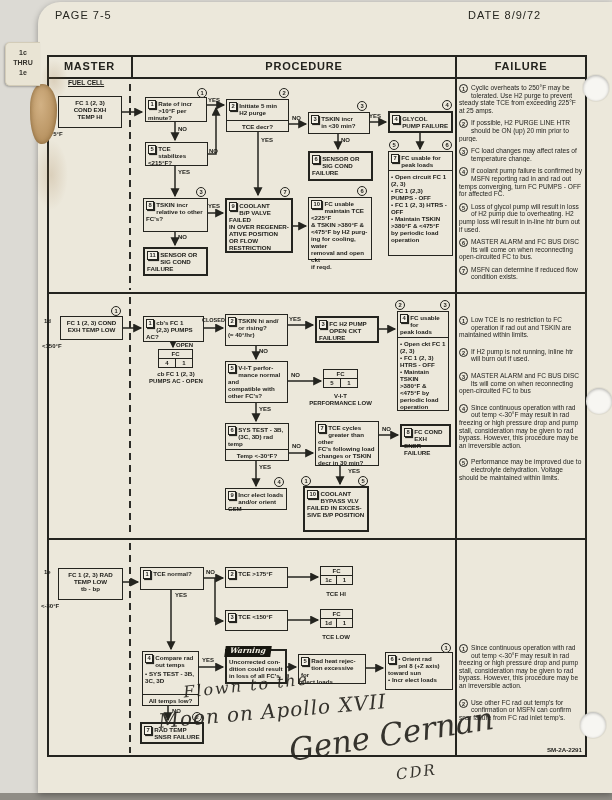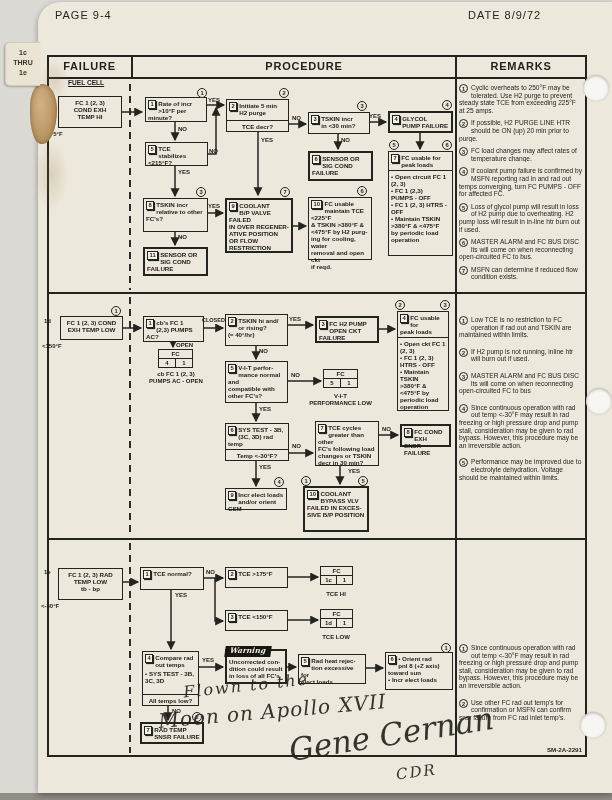"PAGE 9-4" div.hdrline { text: 9-4 -> 7-5 }
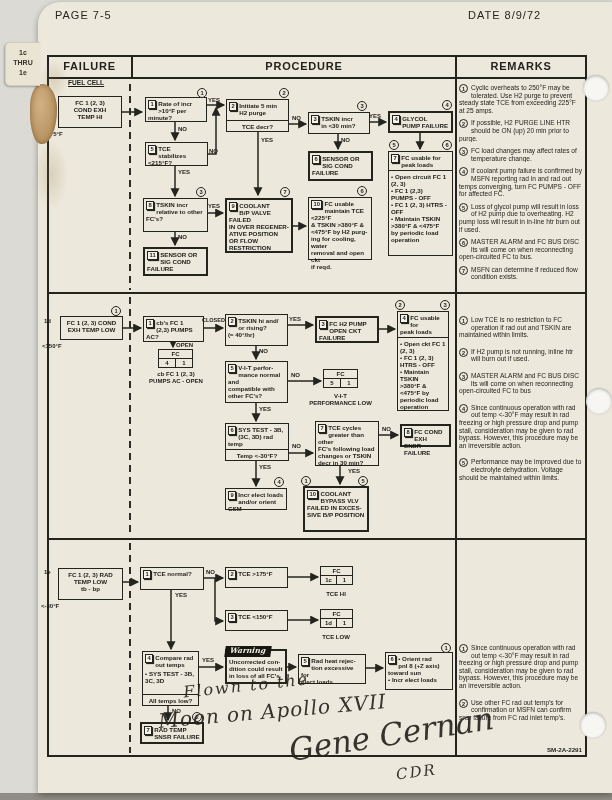"FAILURE" div.hdr { text: FAILURE -> MASTER }
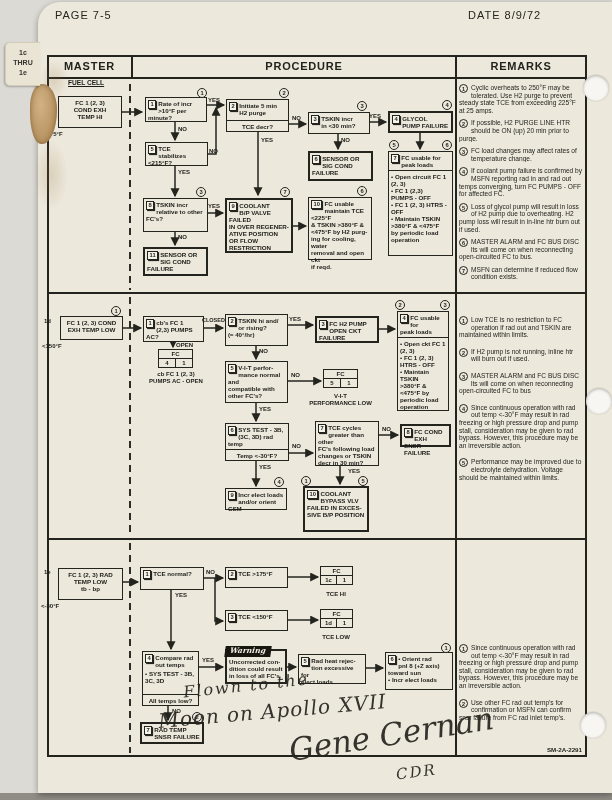"REMARKS" div.hdr { text: REMARKS -> FAILURE }
